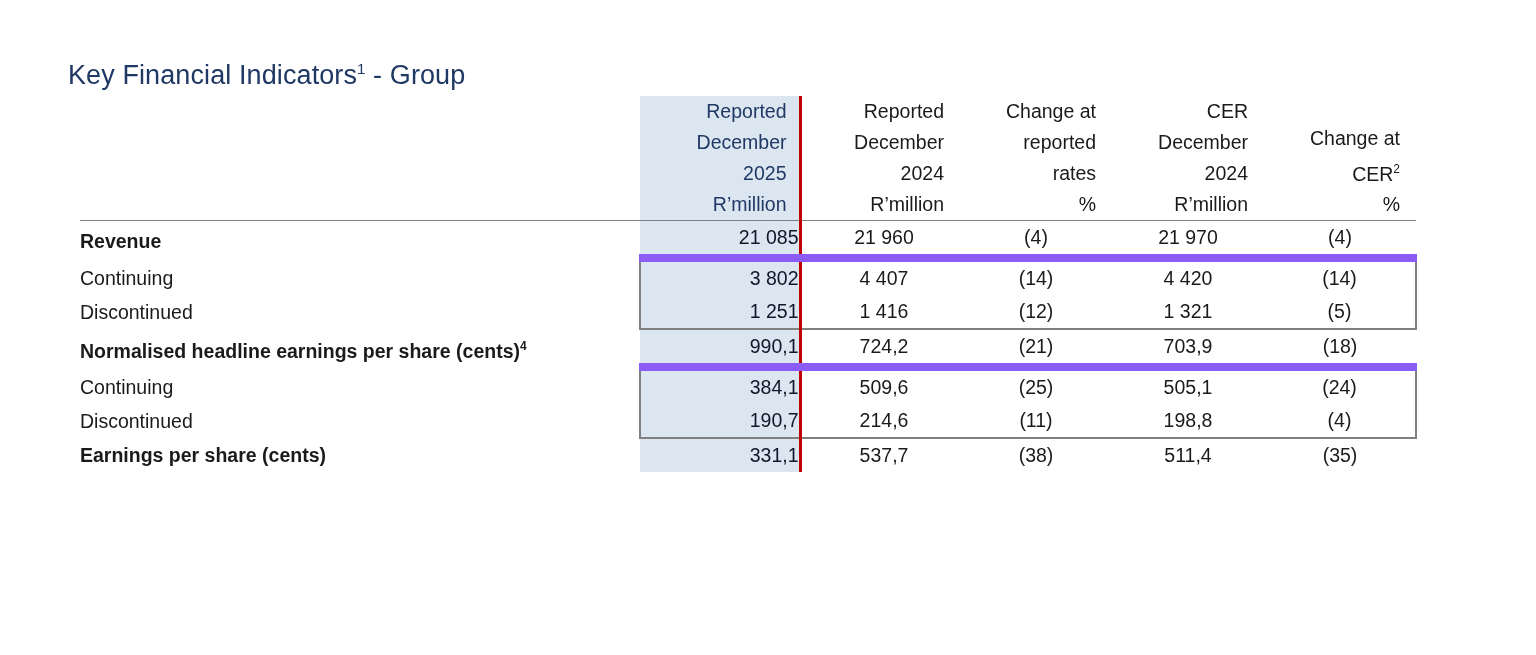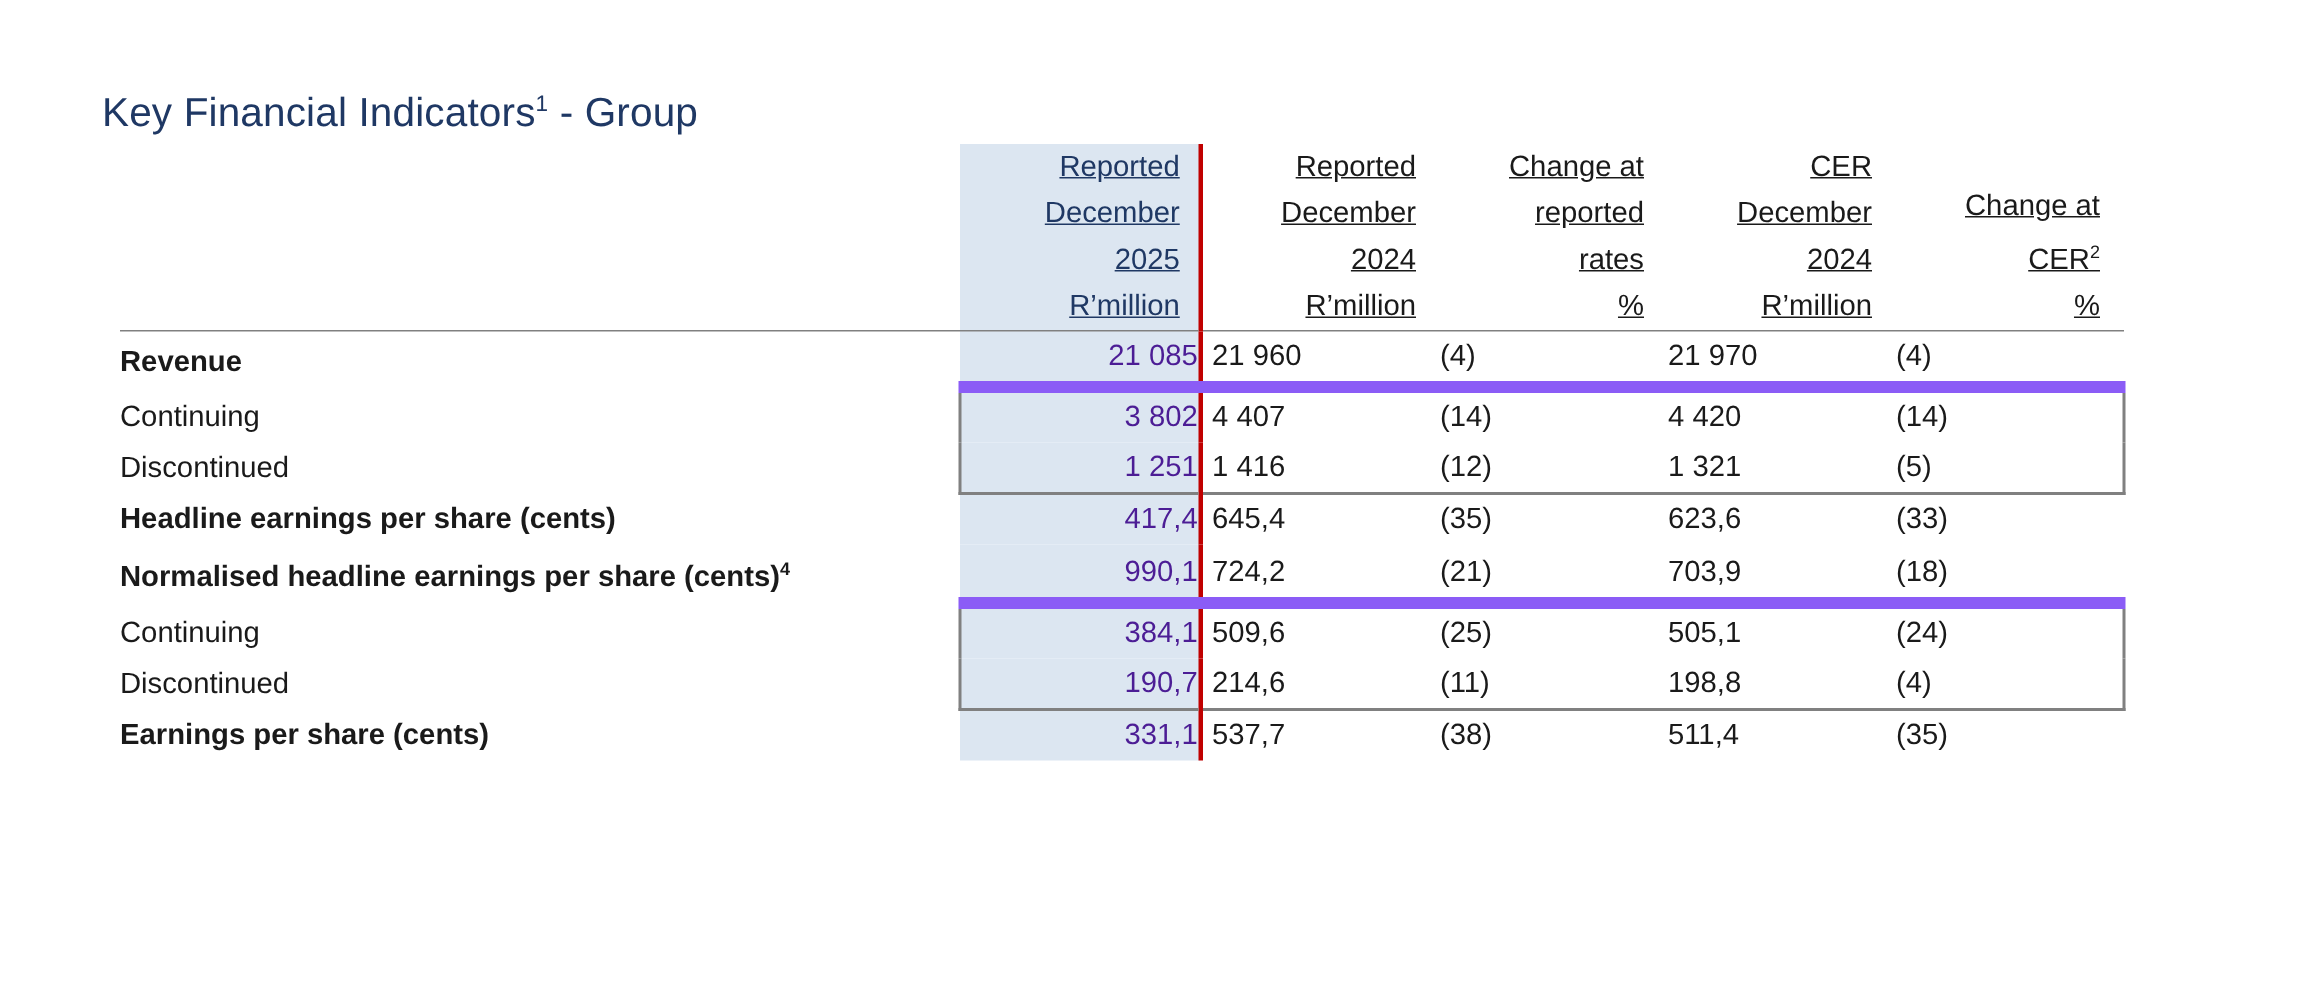"Reported" .hdr-line { text-decoration: underline -> none }
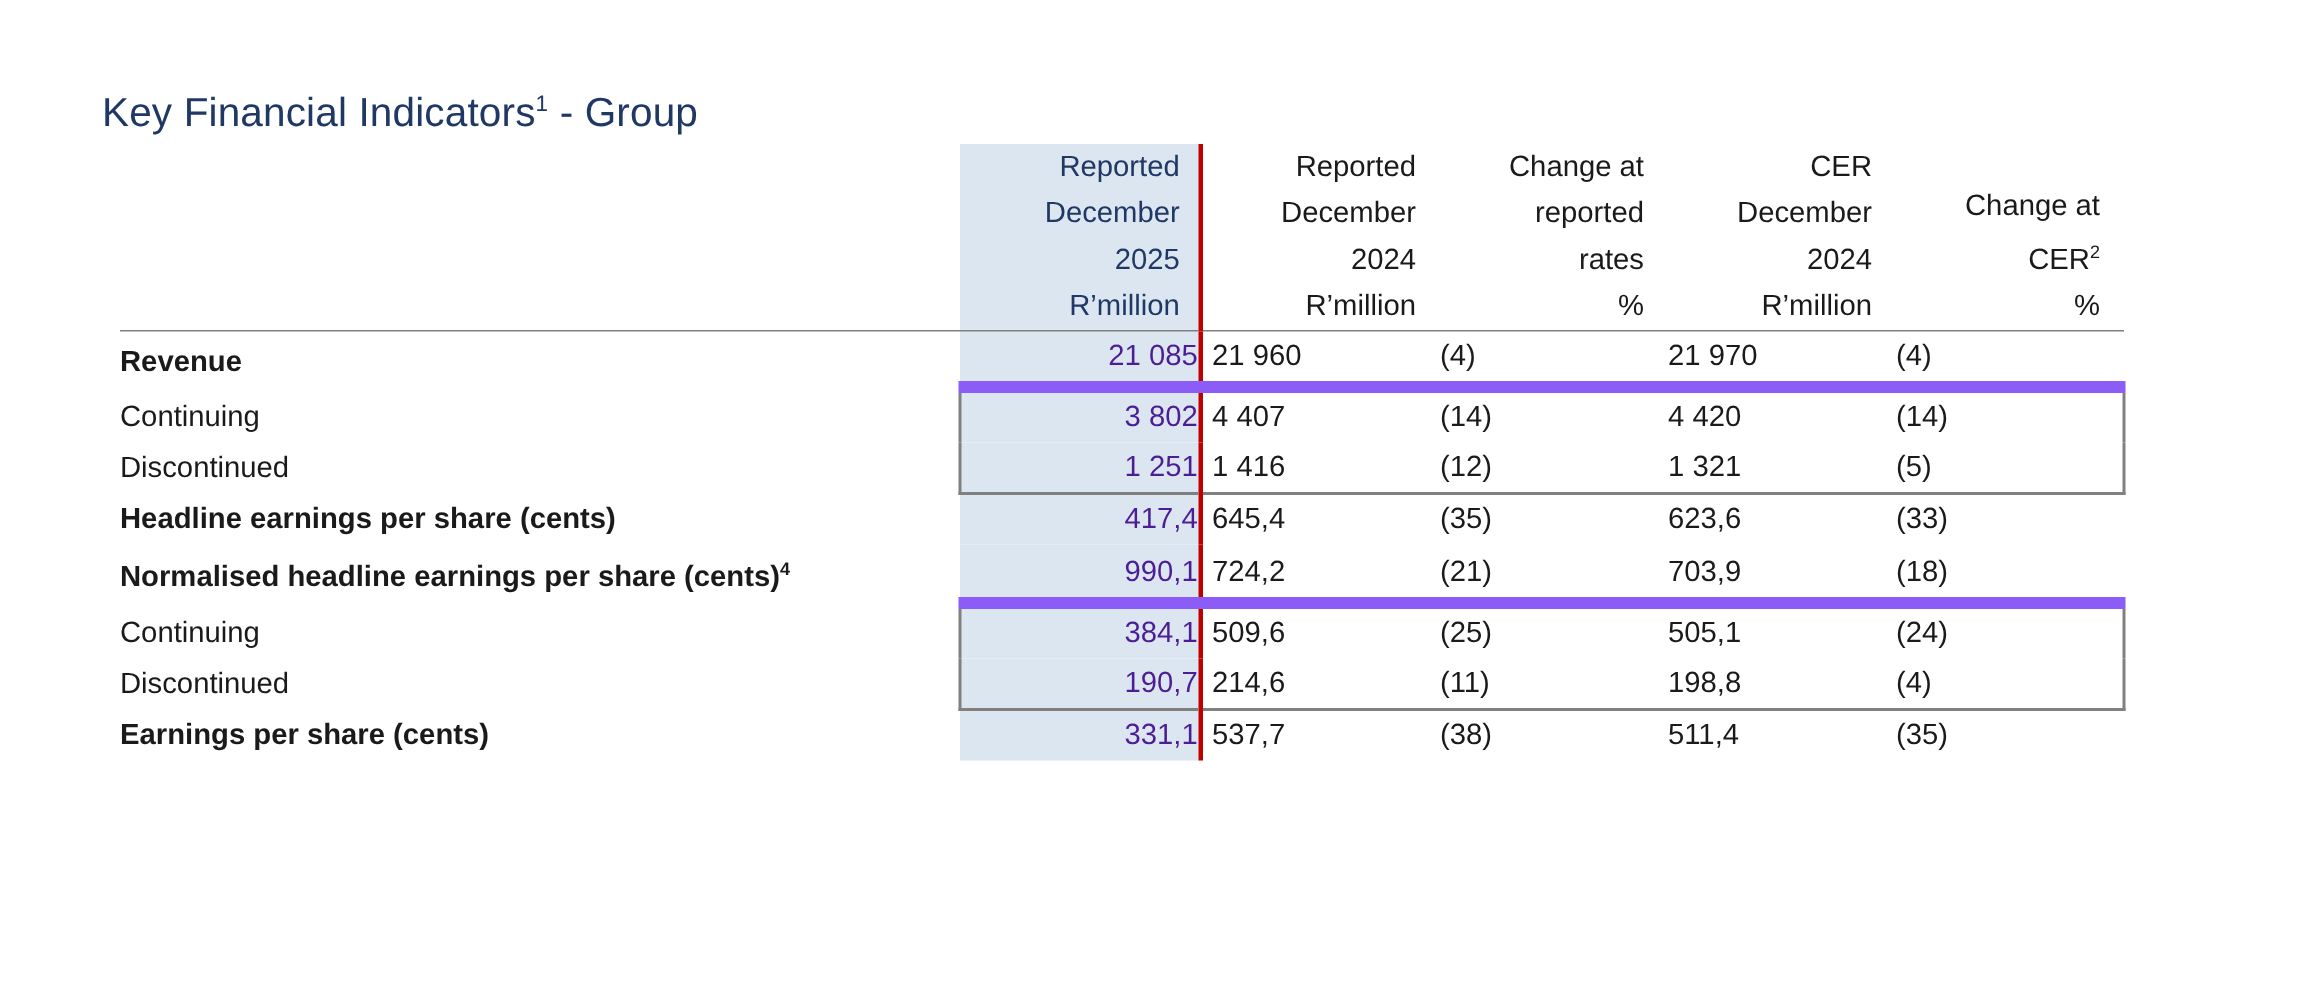"21 085" .val-blue { color: #4c1d95 -> #0f172a }
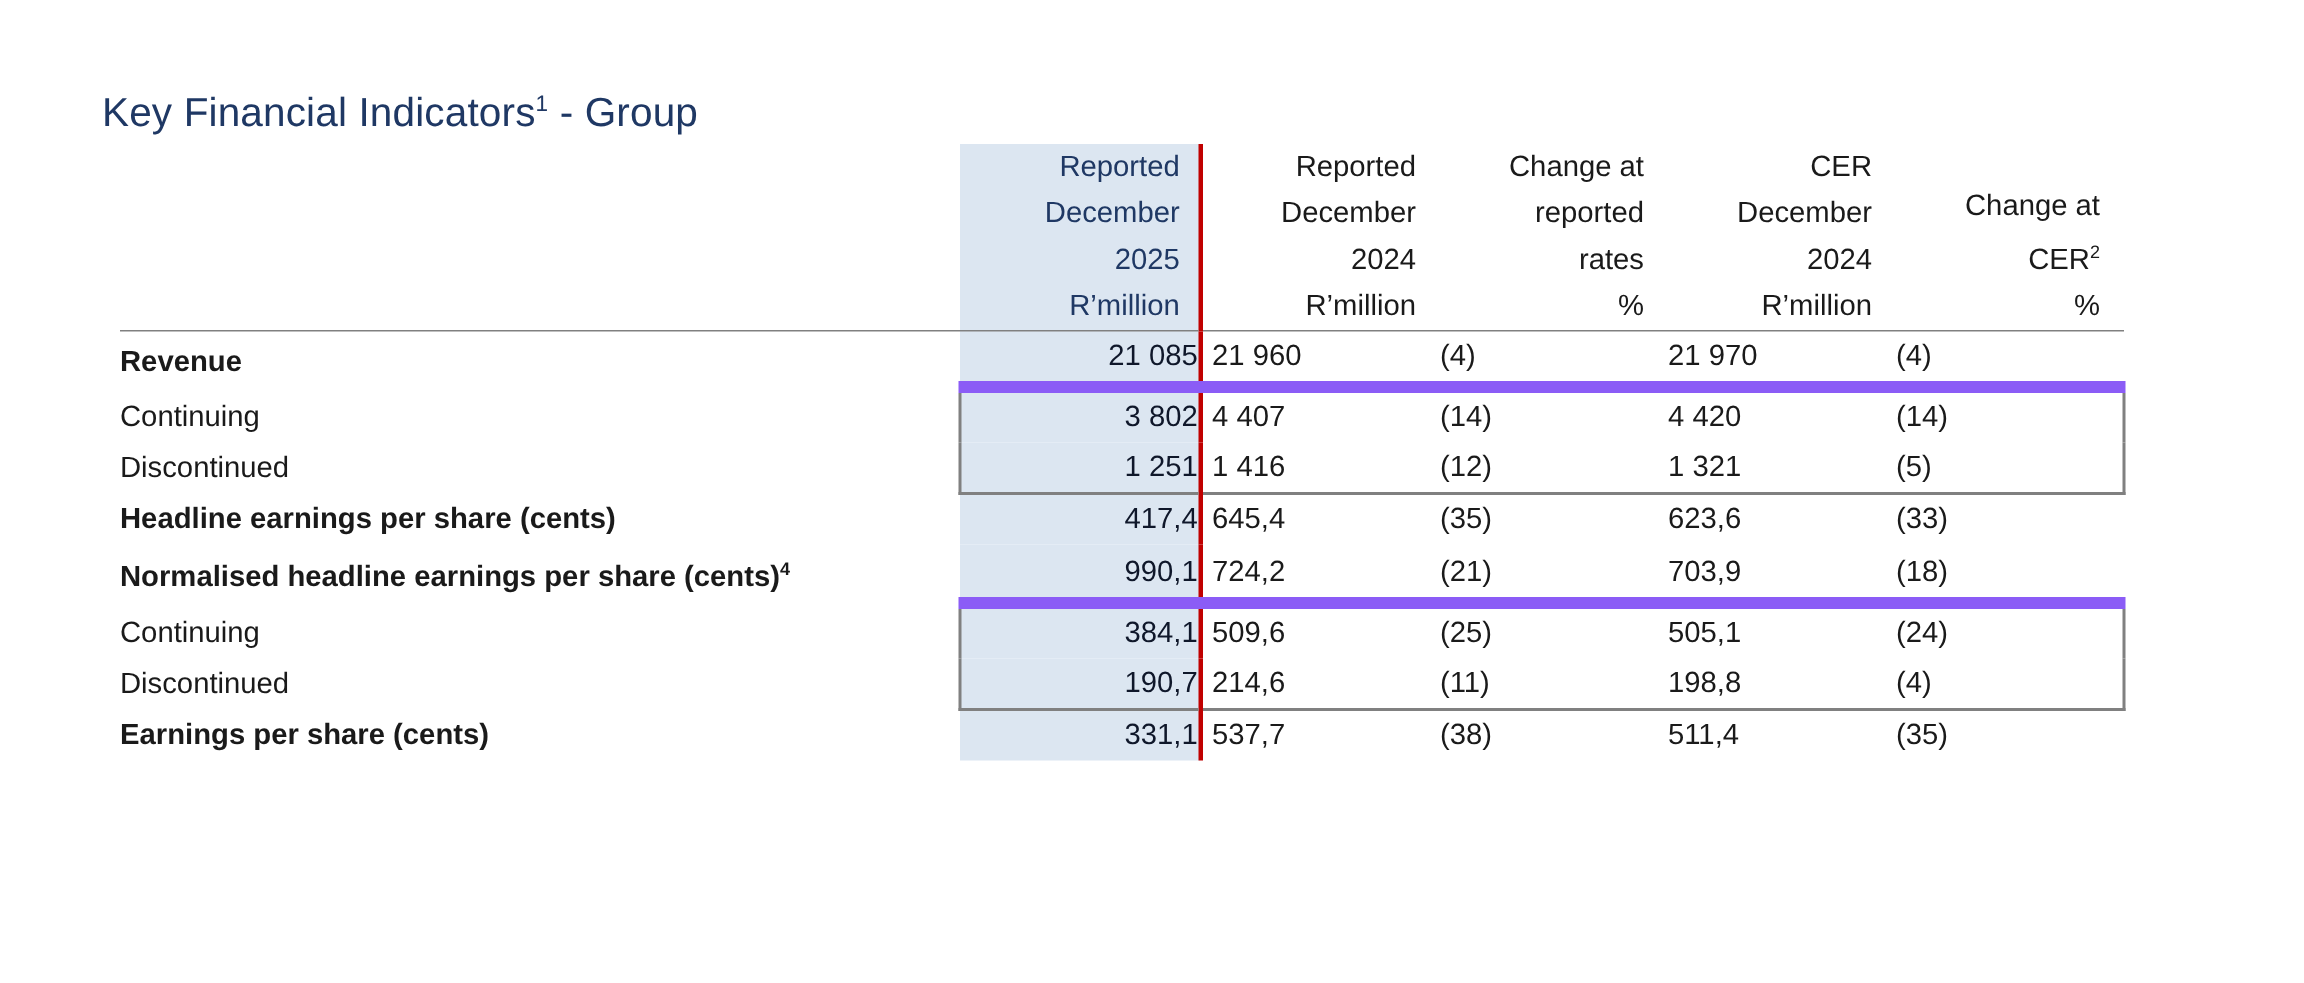"21 960" .val { text-align: left -> center }
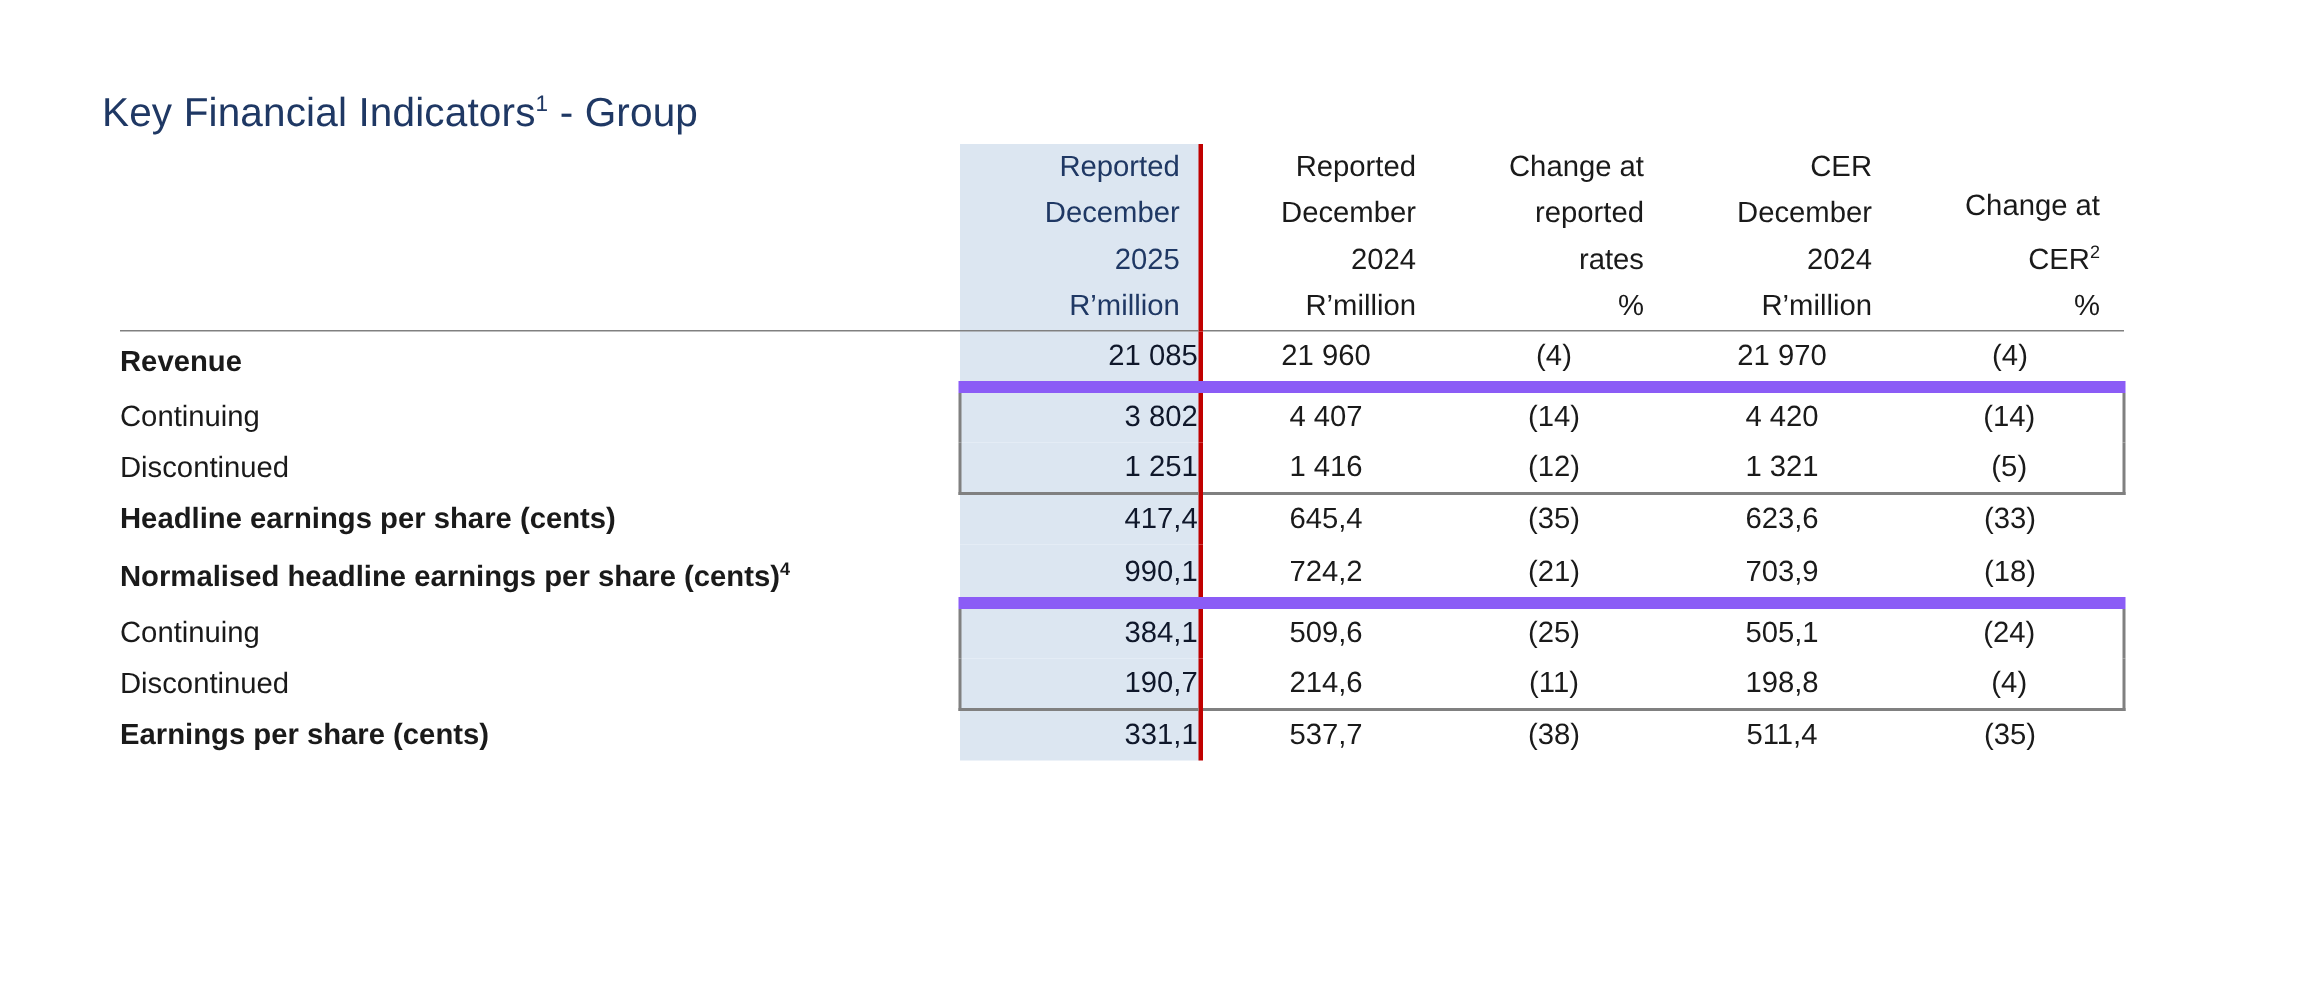"Headline earnings per share (cents)" tr.row { html: <tr> <td><span>Headline earnings per share (cents)</span></td> <td>417,4</td> <td></td> <td>645,4</td> <td>(35)</td> <td>623,6</td> <td>(33)</td> </tr> -> none }
